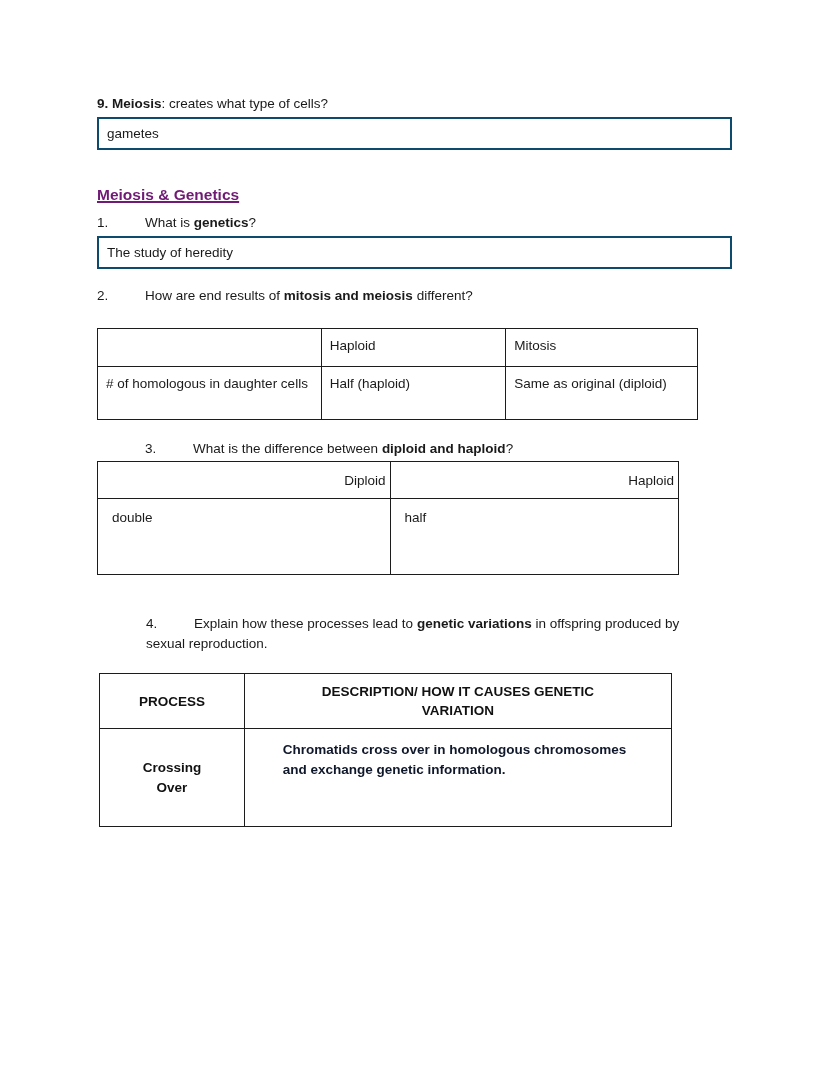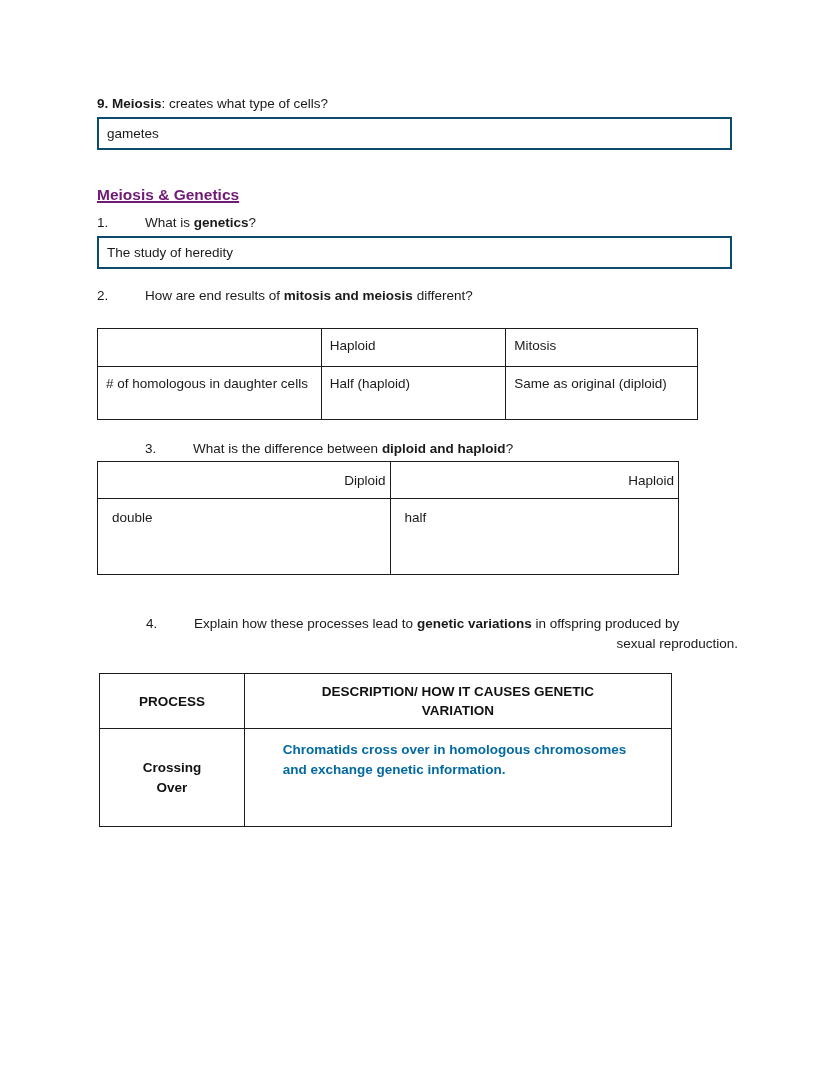"sexual reproduction." .q4line2 { text-align: right -> none }
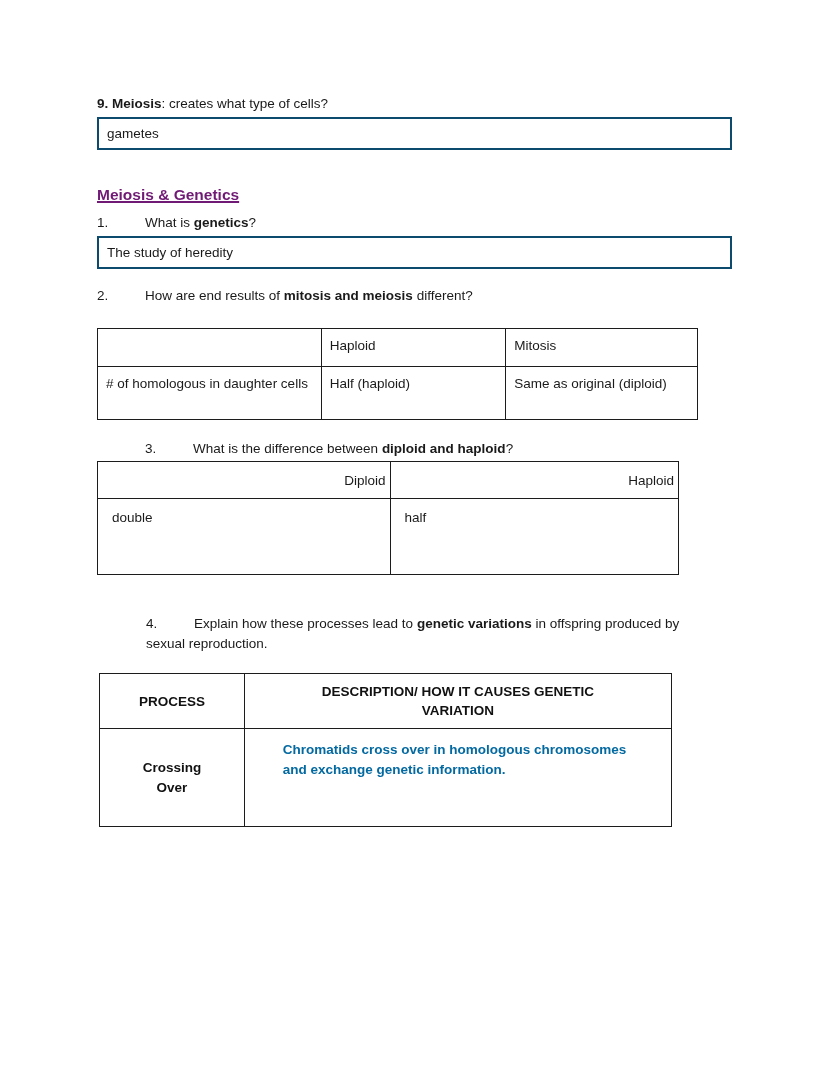"Chromatids cross over in homologous" .t3 .red-answer { color: #0369a1 -> #0f172a }
